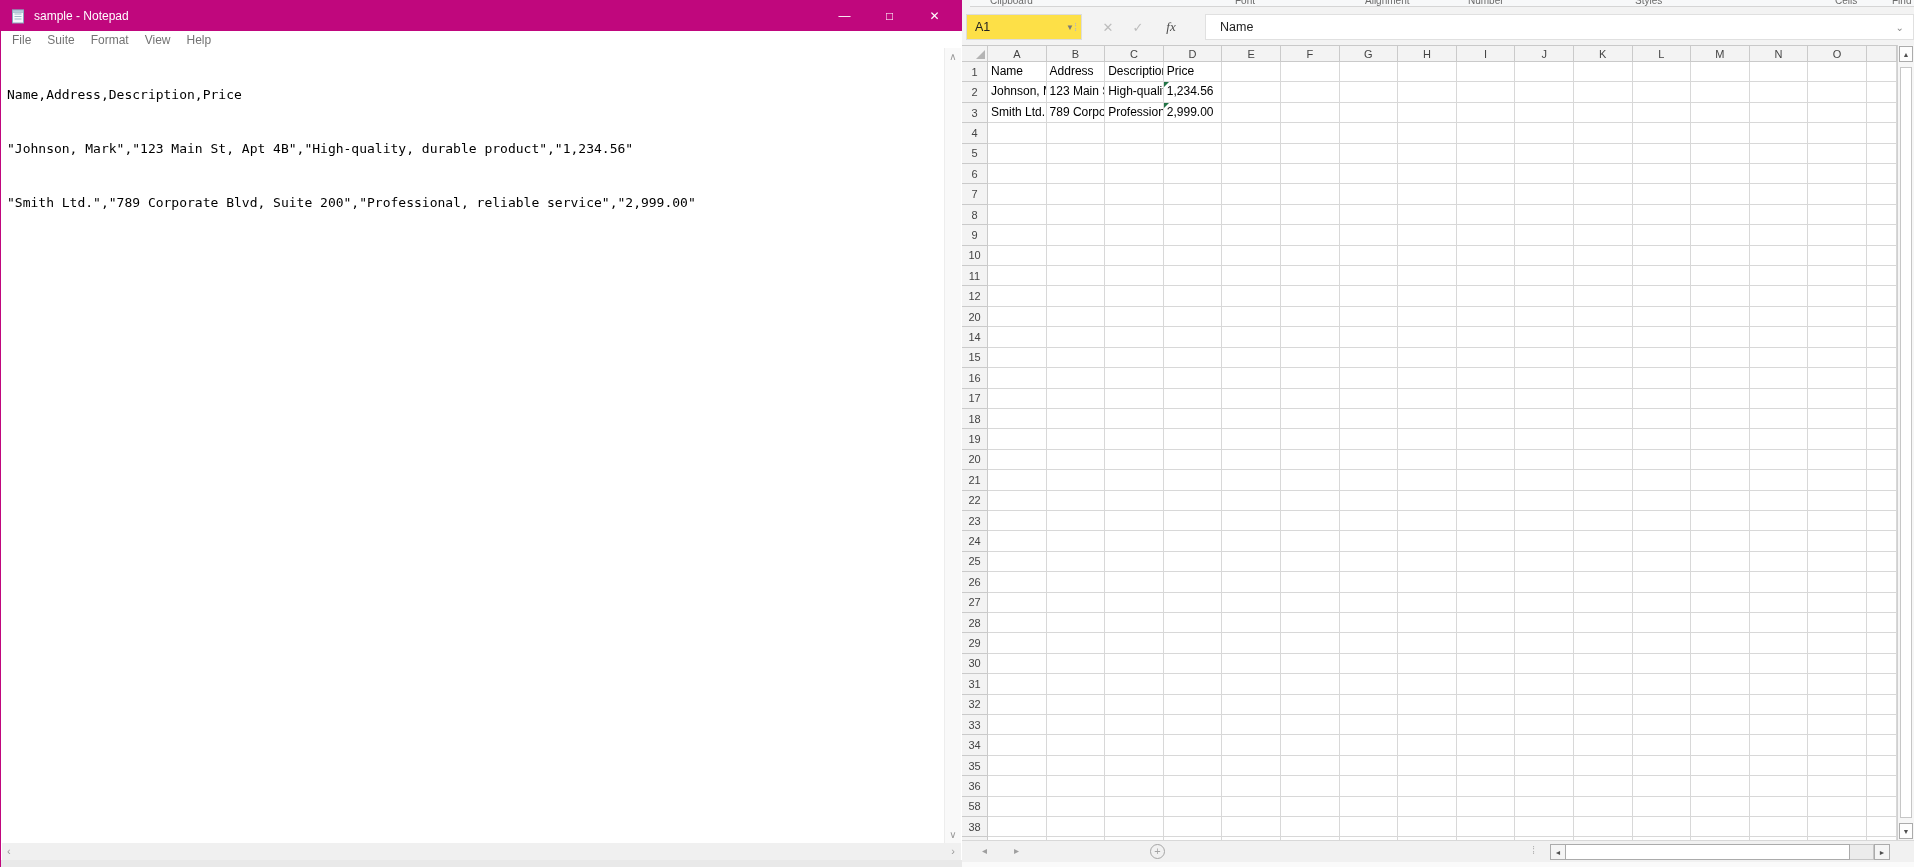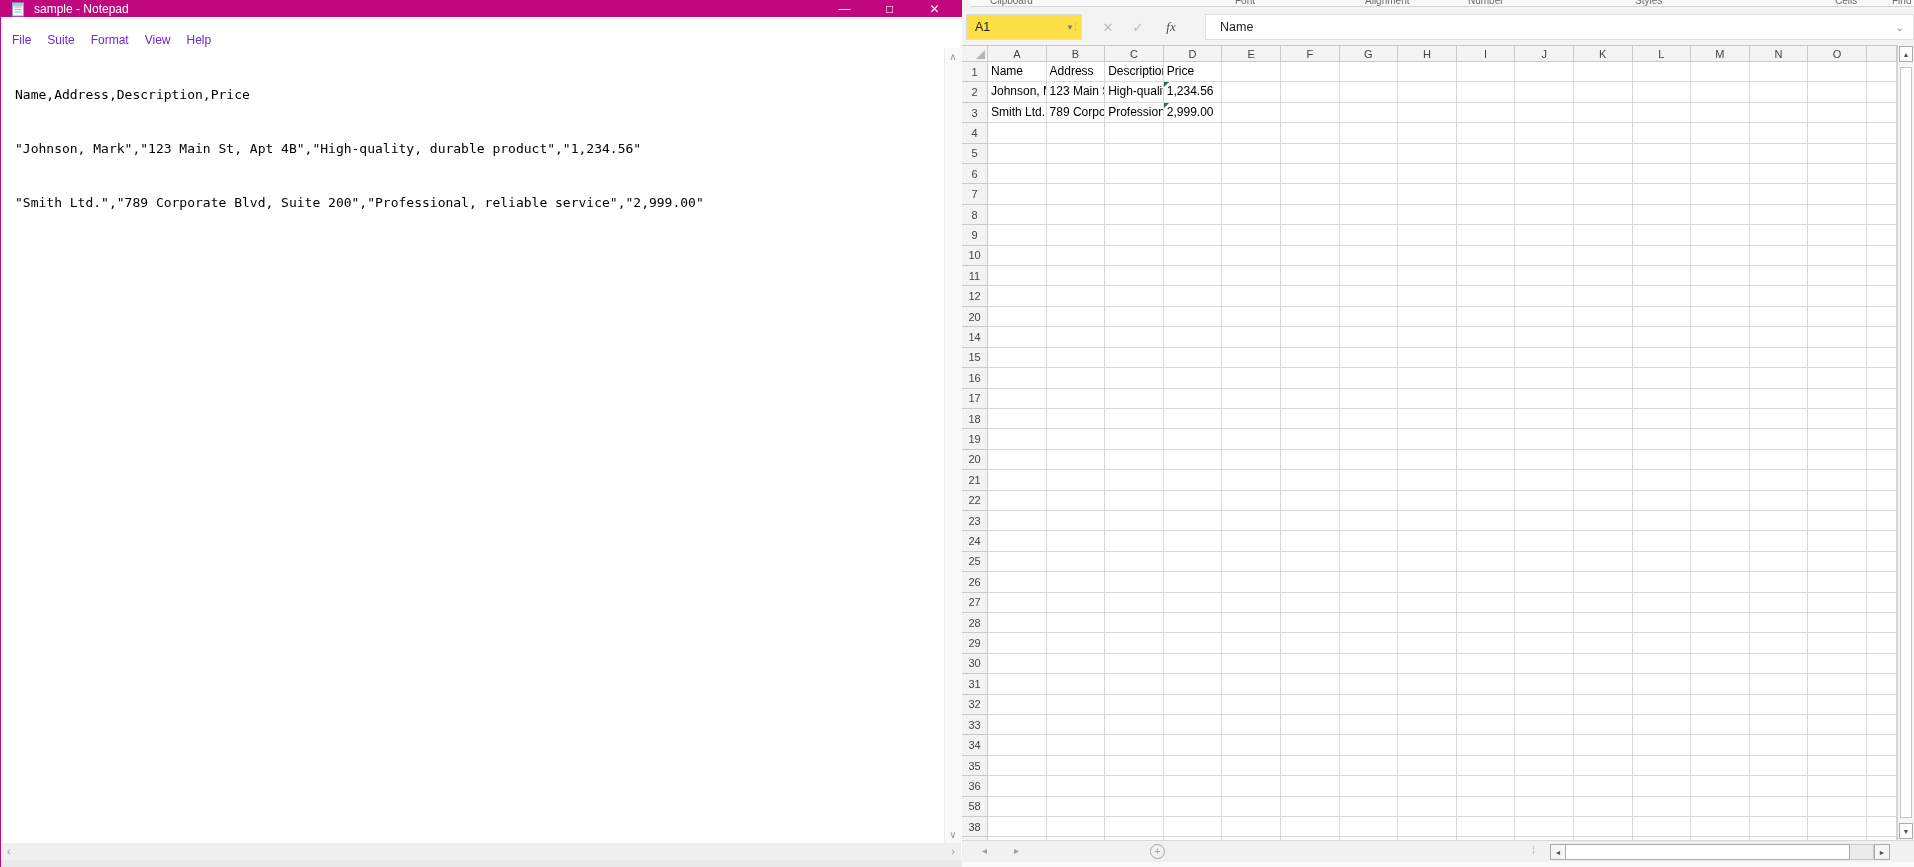"sample - Notepad" #np-titlebar { height: 17px -> 31px }
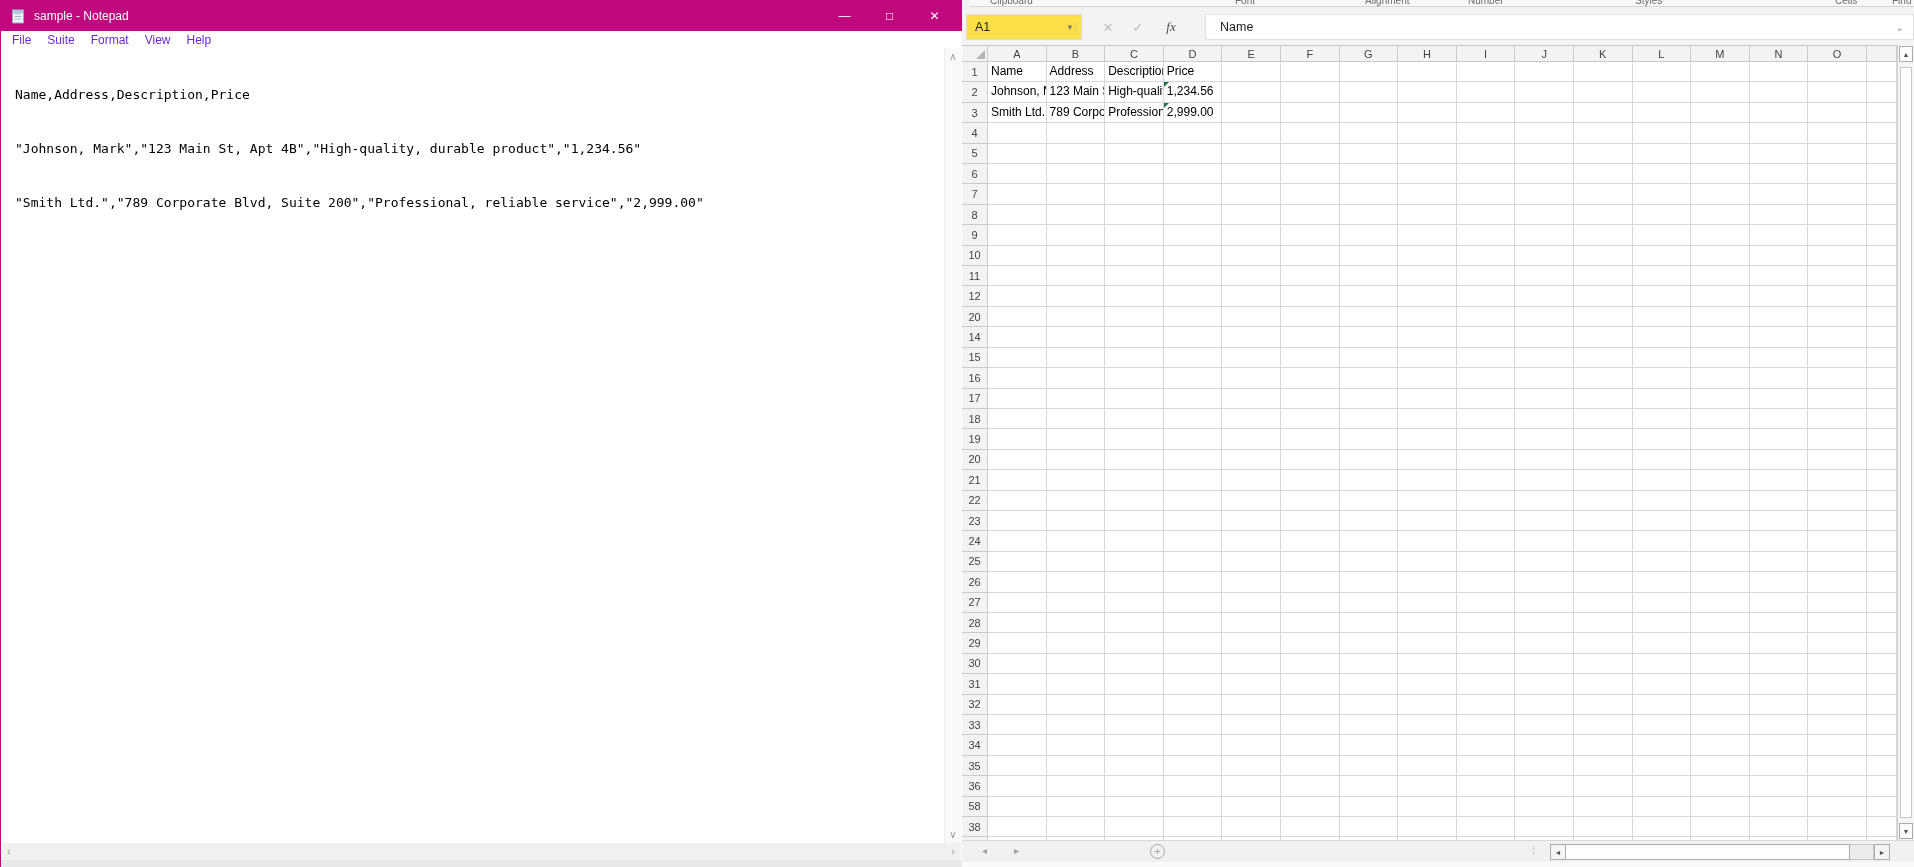"File" #np-menubar { color: #6d28d9 -> #737373 }
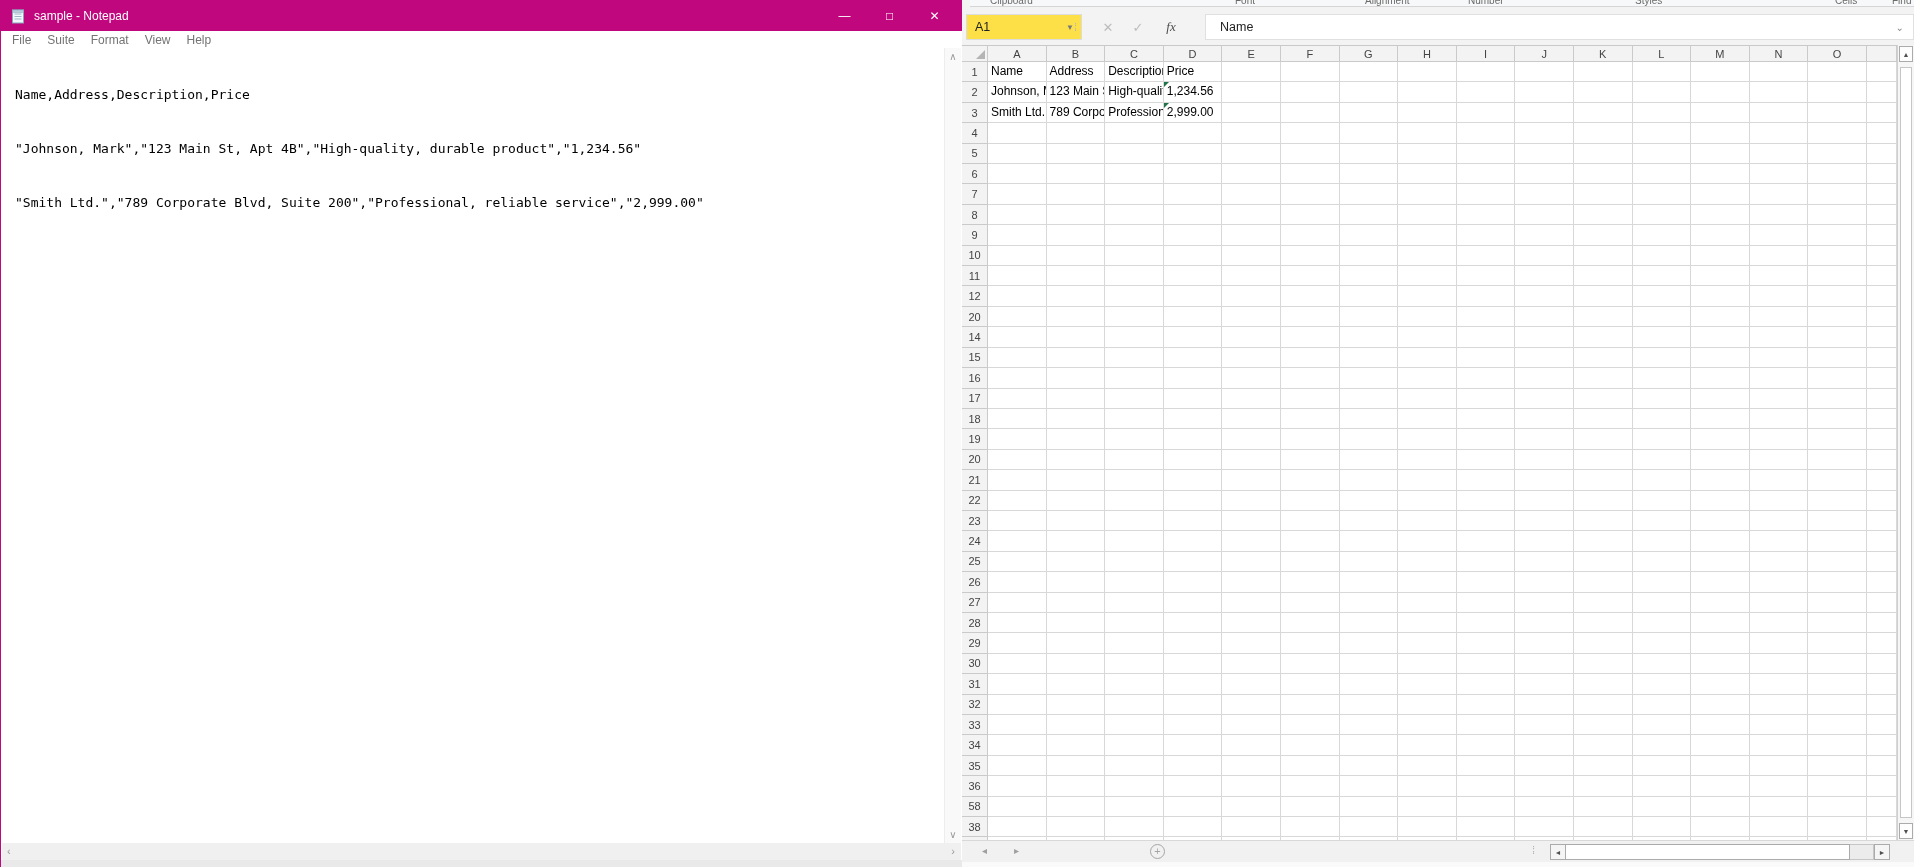"Name,Address,Description,Price" #np-text { padding: 2px 0 0 13px -> 2px 0 0 5px }
